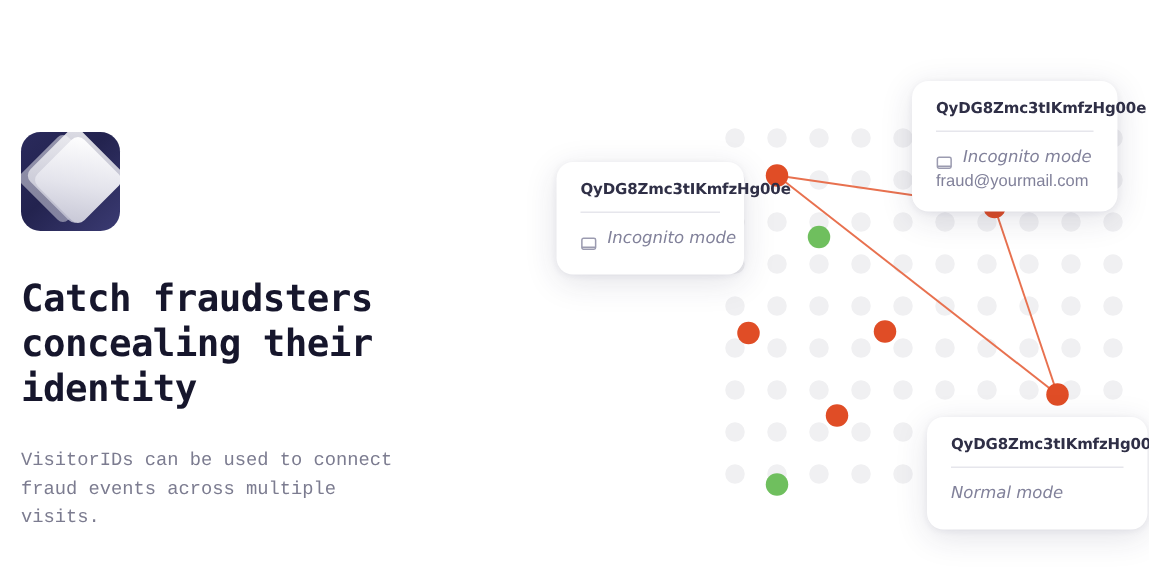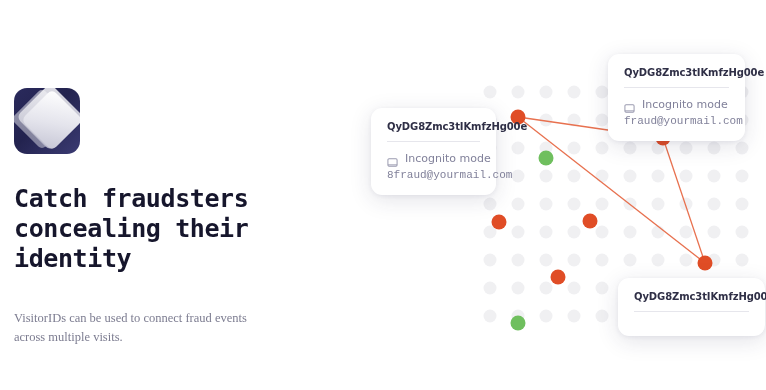"Incognito mode" .card-mode-row { font-style: none -> italic }
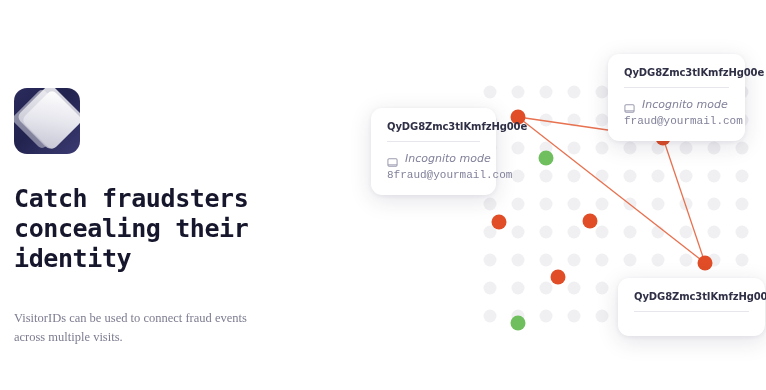"fraud@yourmail.com" .card-email { font-family: Liberation Mono, monospace -> Liberation Sans, sans-serif }
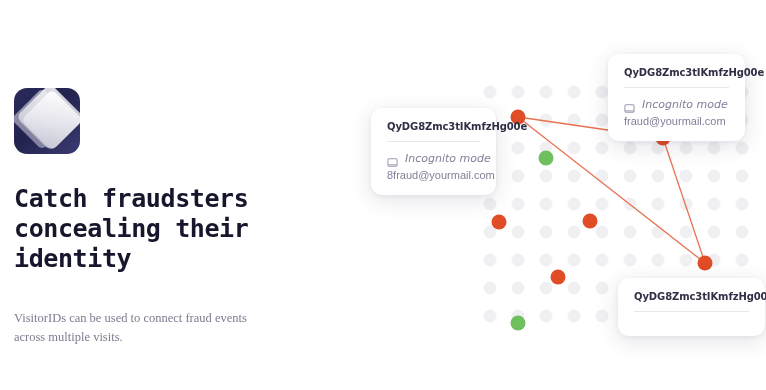"8fraud@yourmail.com" div.card-email { html: <div>8fraud@yourmail.com</div> -> none }
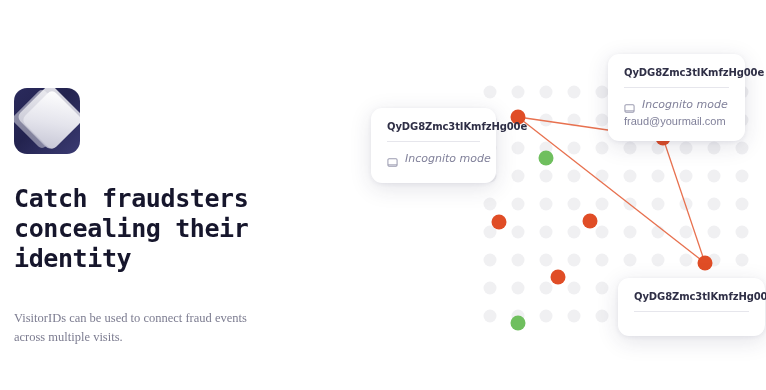"VisitorIDs can be used to" .subtext { font-family: Liberation Serif, serif -> Liberation Mono, monospace; margin: 35px 0 0 0 -> 24px 0 0 0 }
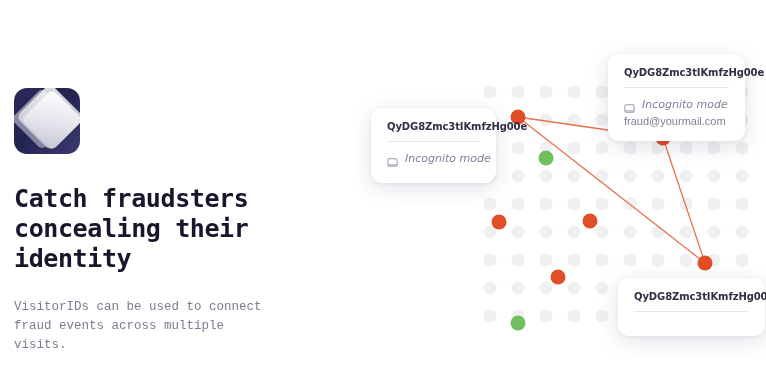"Normal mode" div.card-mode-row { html: none -> <div> <span>Normal mode</span> </div> }
